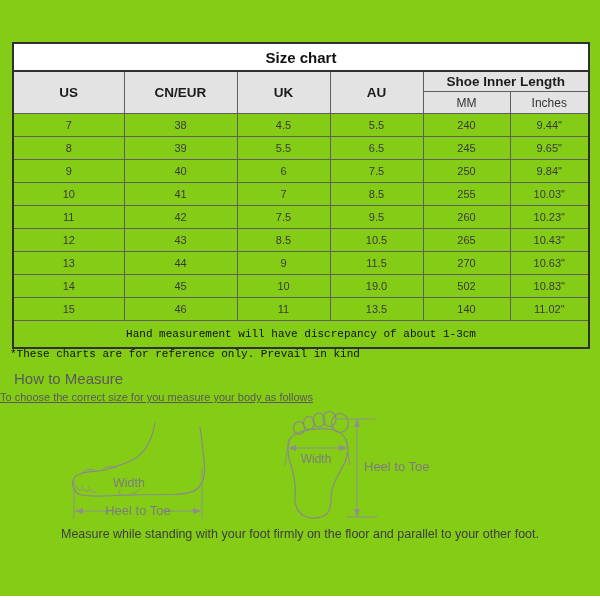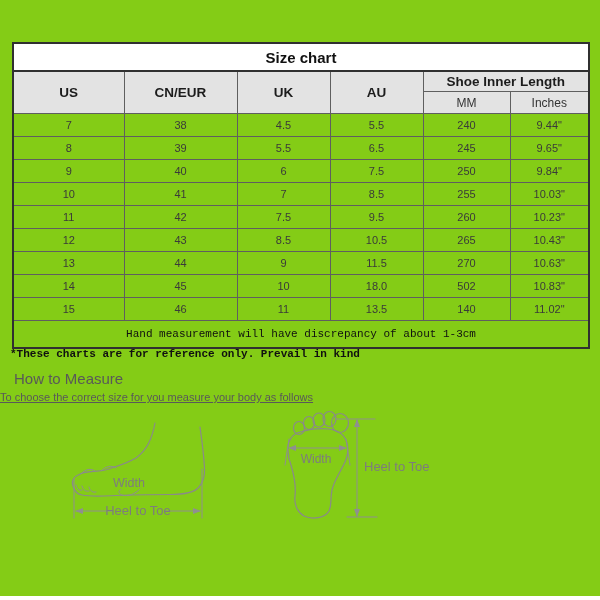"18.0" td { text: 18.0 -> 19.0 }
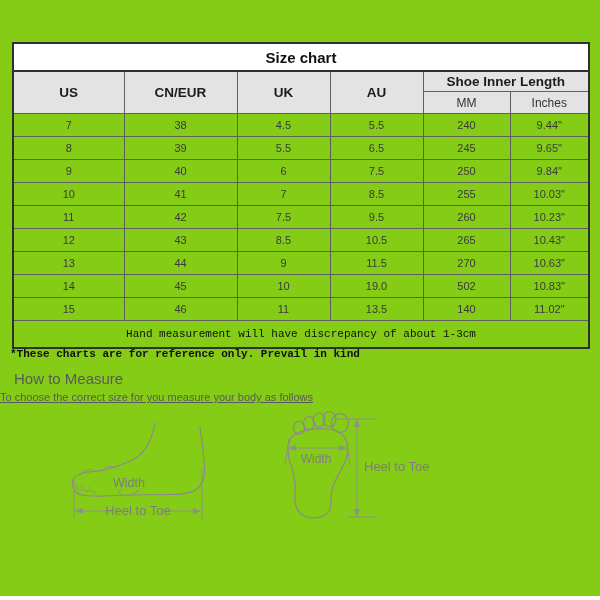"*These charts are for reference" .ref-note { font-weight: bold -> normal }
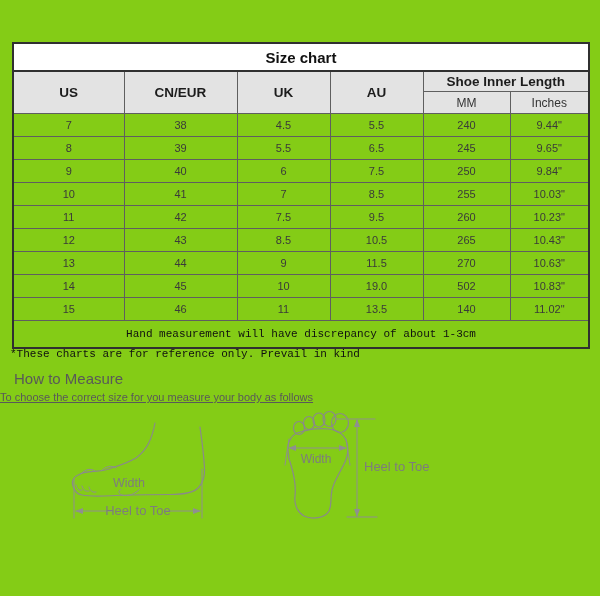"Measure while standing with your" div.footnote { html: none -> <div>Measure while standing with your foot firmly on the floor and parallel to your other foot.</div> }
